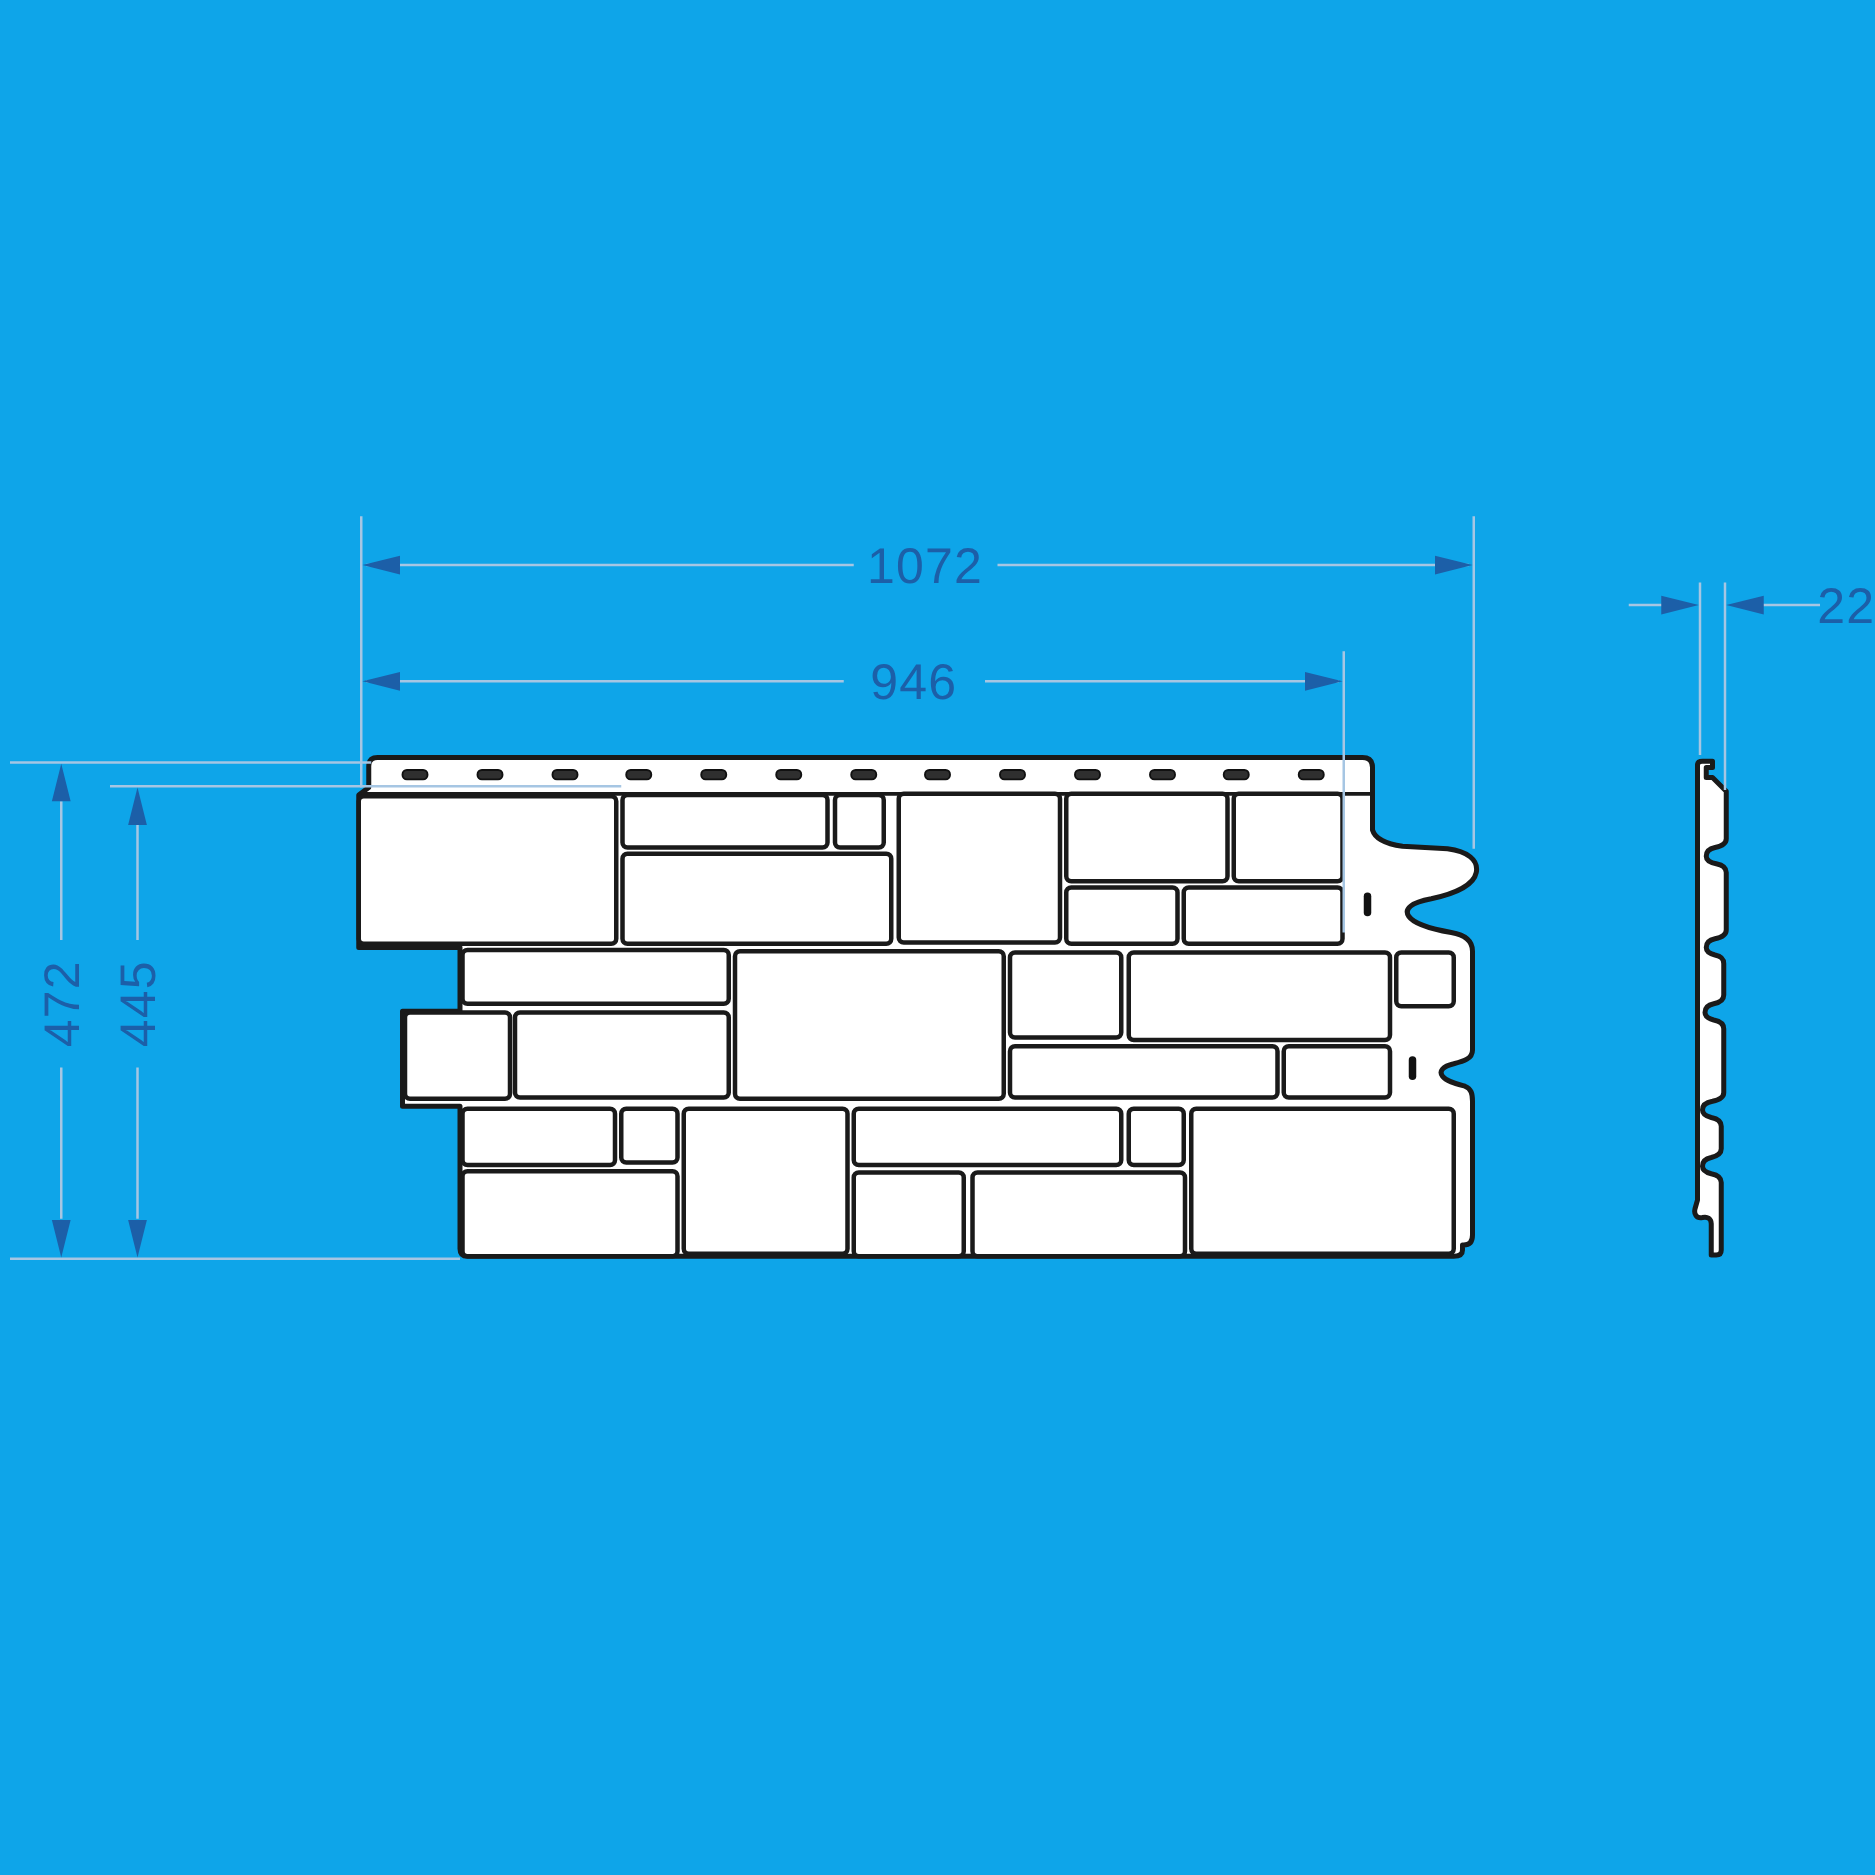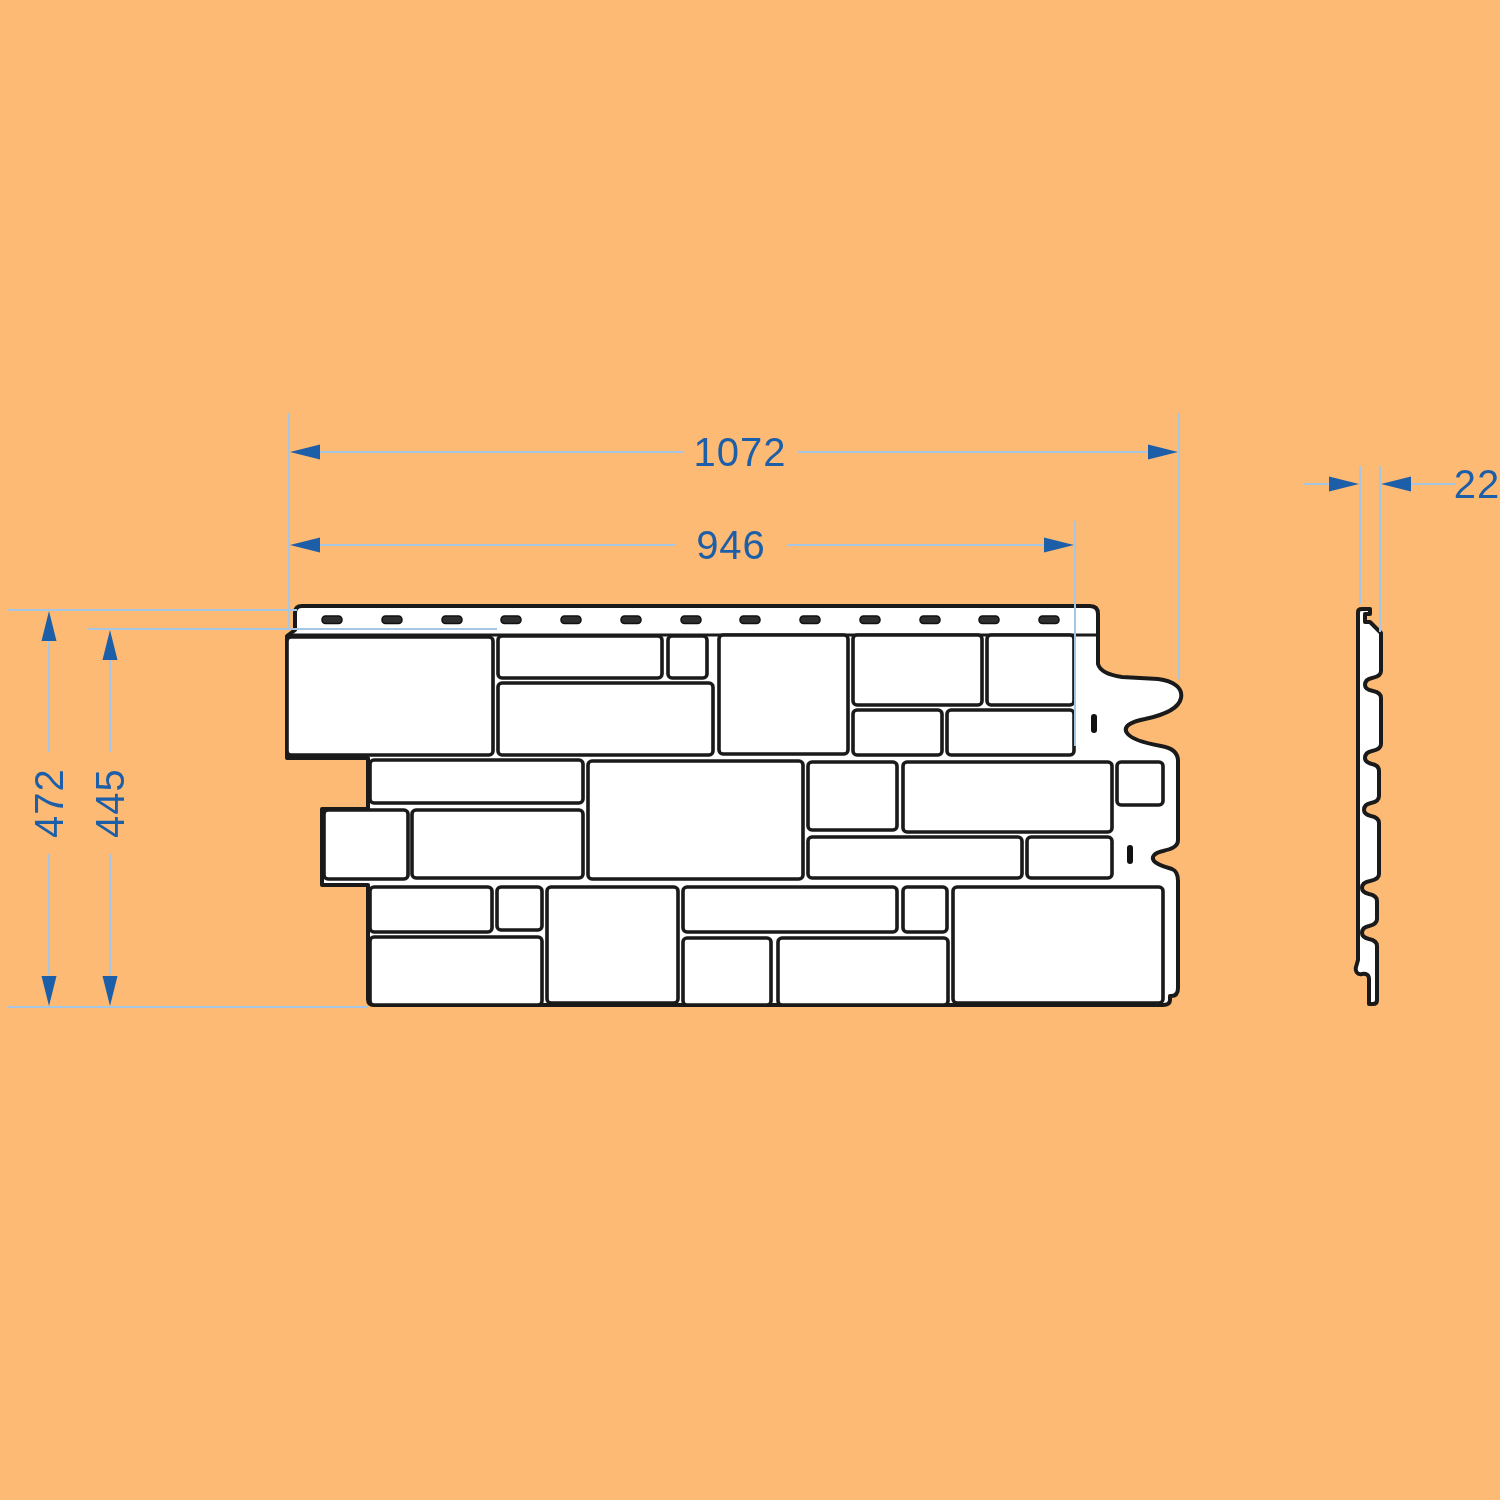"1072" .canvas { background: #fdba74 -> #0ea5e9 }
